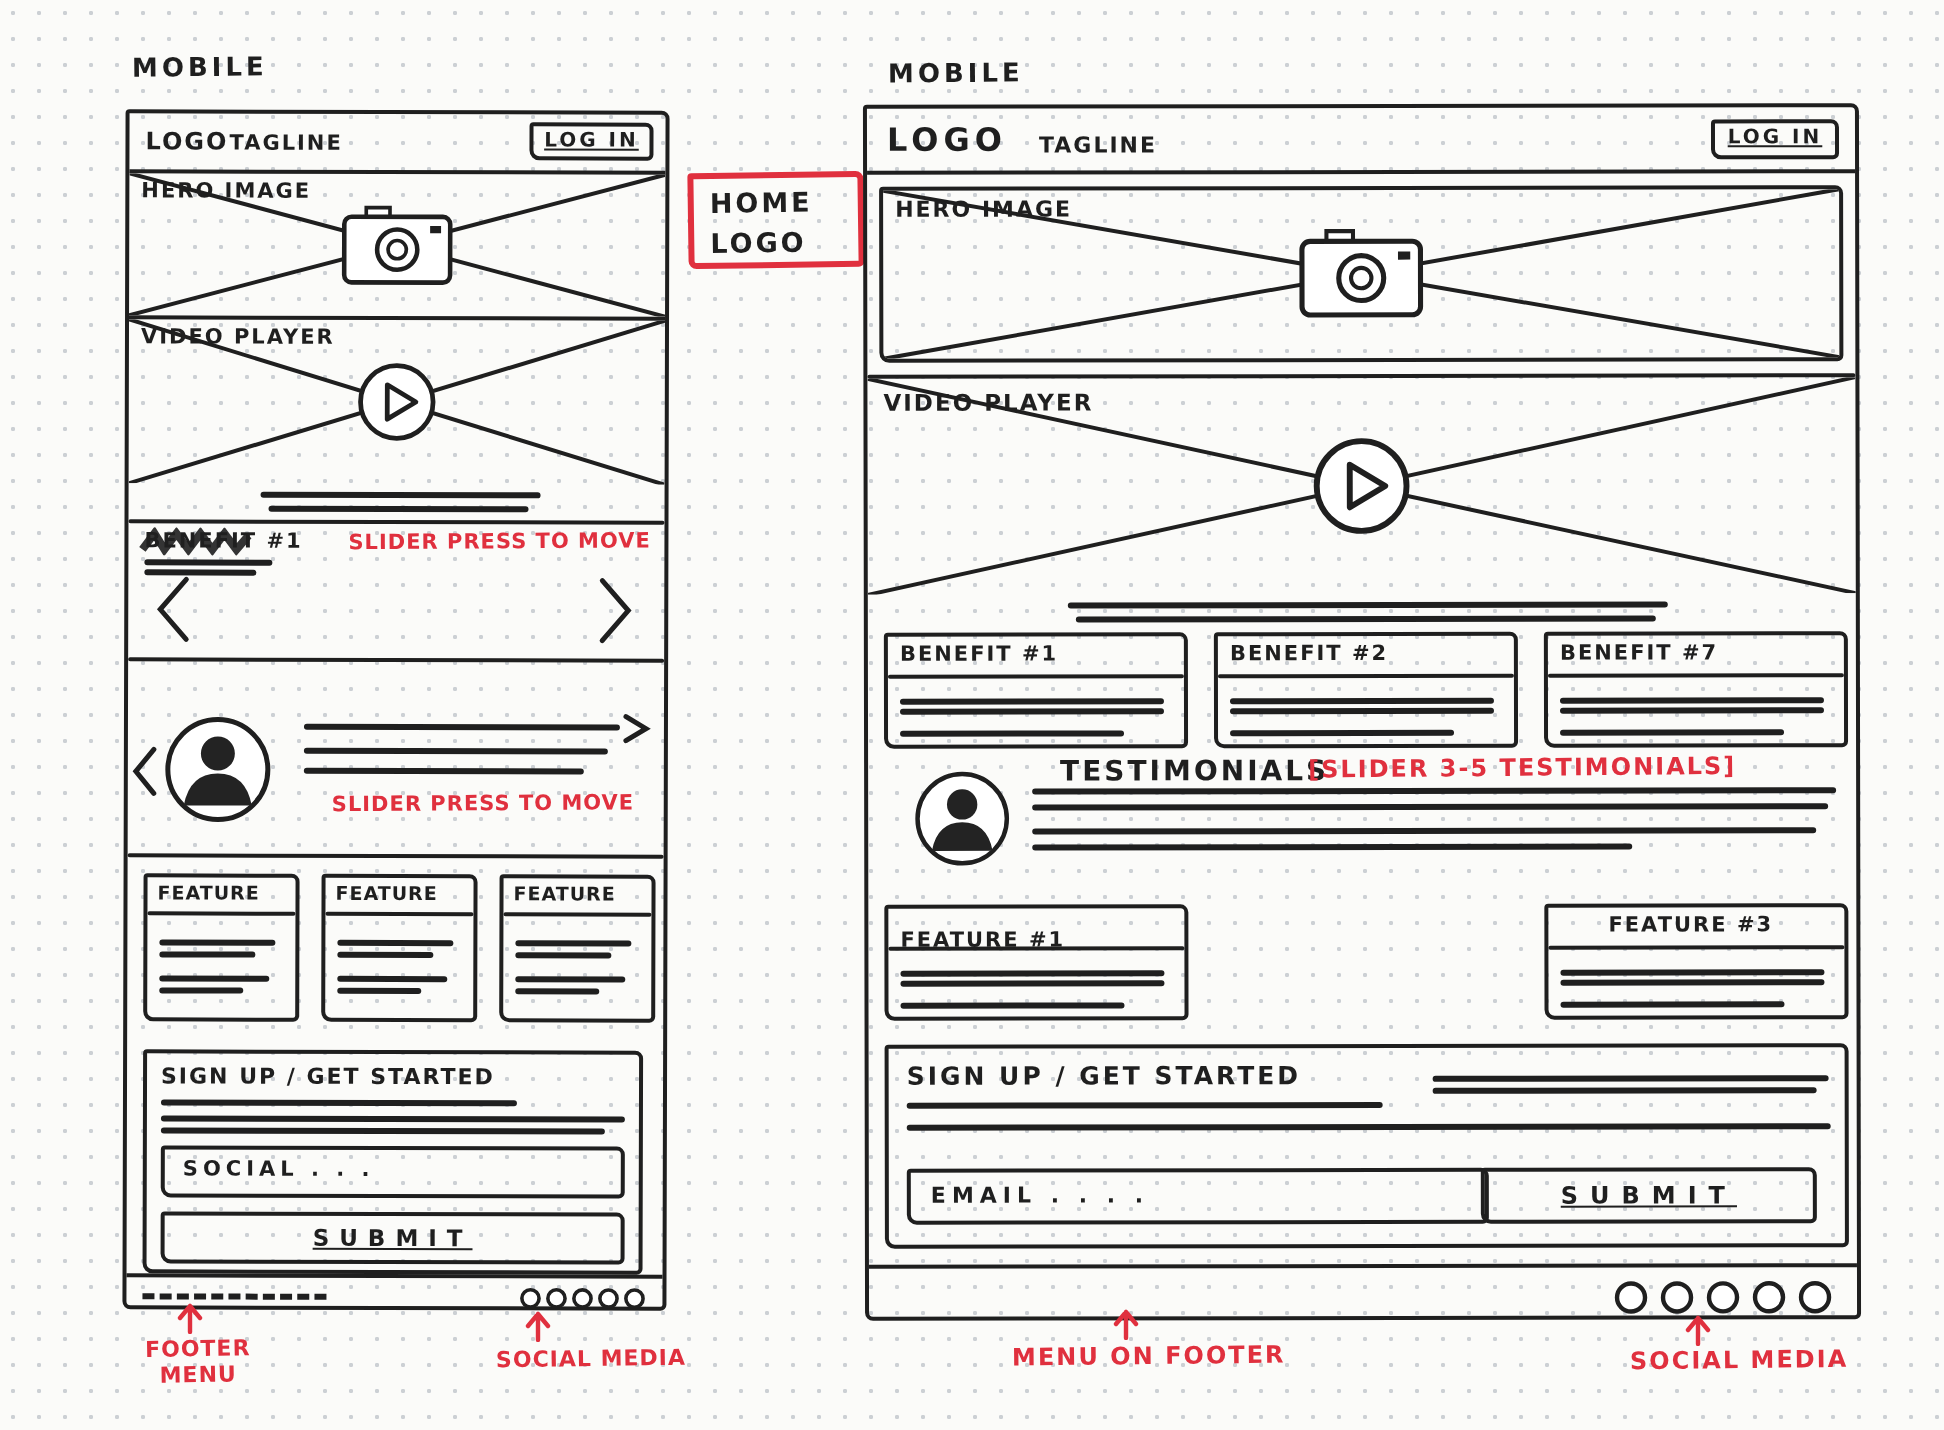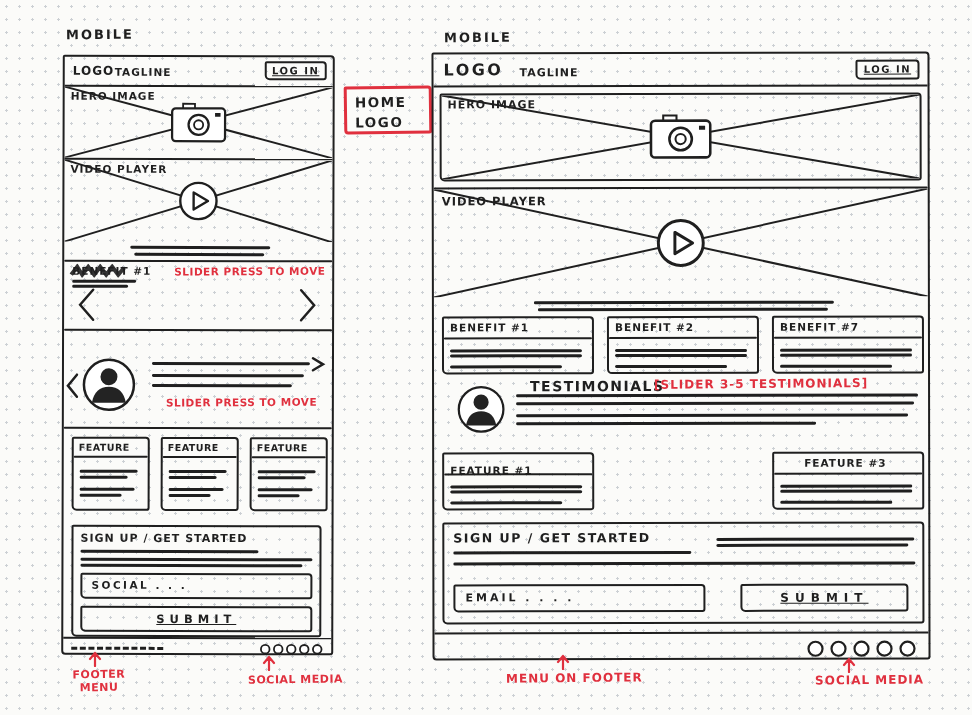"EMAIL . . . ." div.sk { width: 252px -> 291px }
